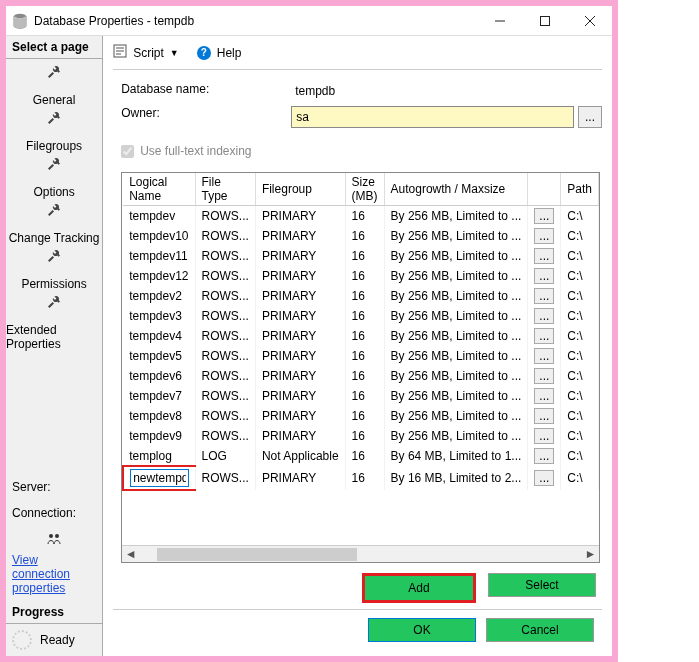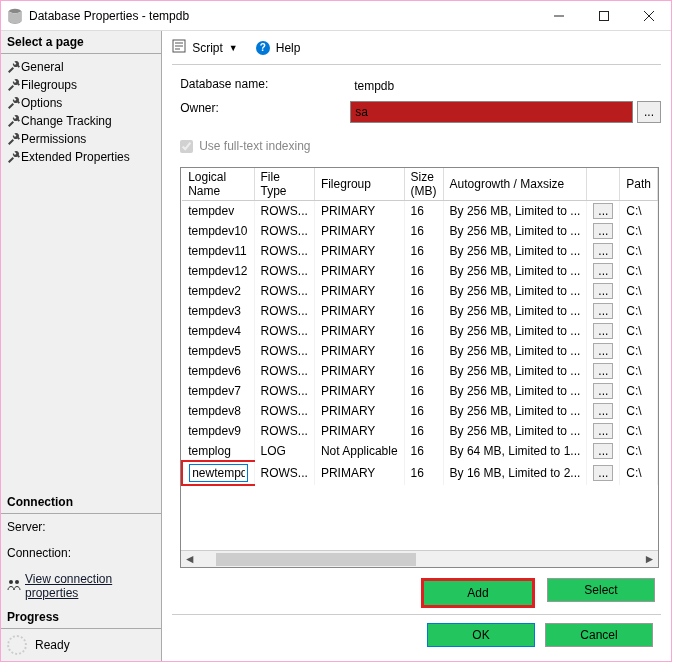"Database Properties - tempdb" .window { border: 1px solid #f9a8d4 -> 6px solid #f9a8d4; width: 672px -> 618px }
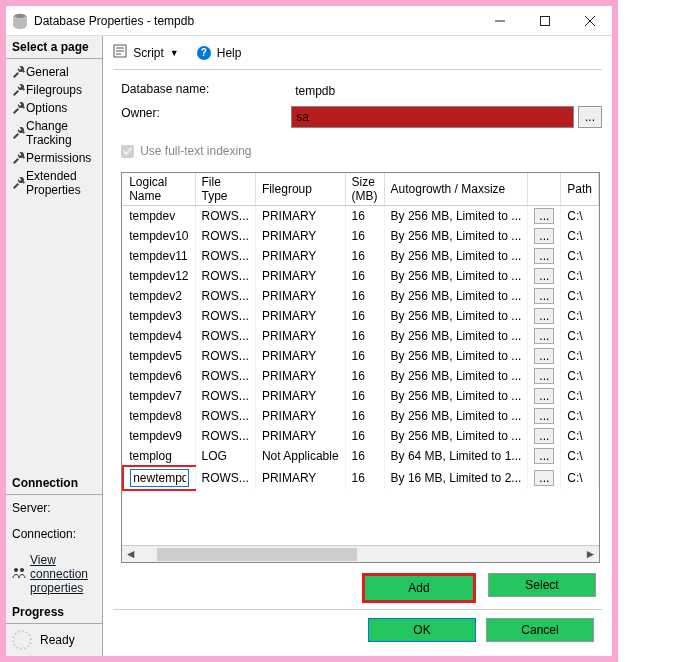"General" .page-item { flex-direction: none -> column; gap: 0 -> 14px; padding: 2px 6px -> 2px 0 }
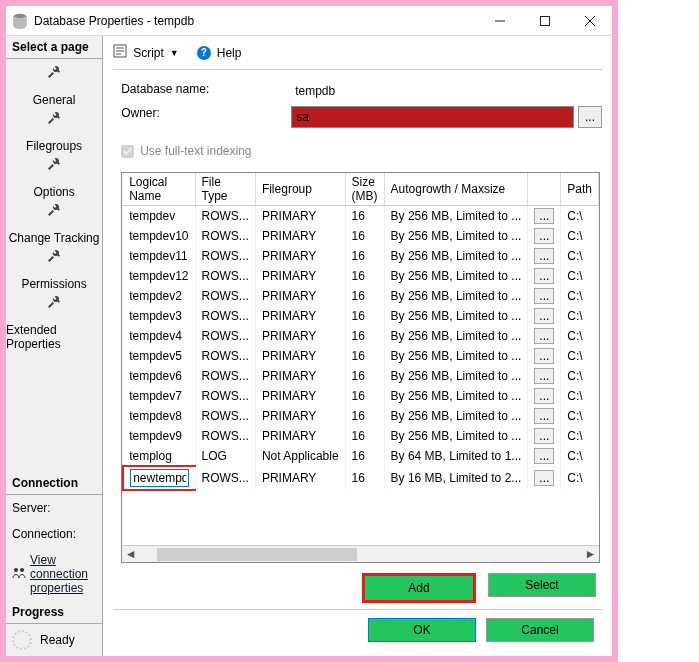"sa" .form-input { background: #b91c1c -> #fef9c3 }
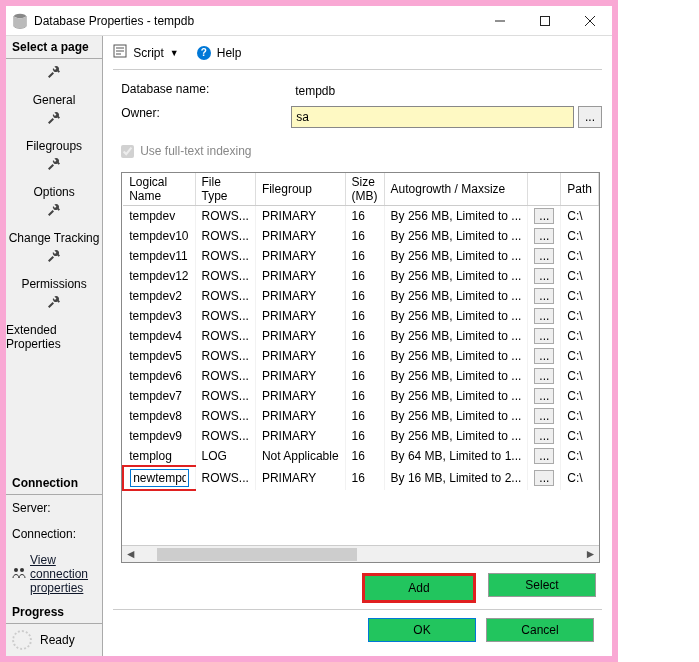"Connection" div.section-header { html: <div>Connection</div> -> none }
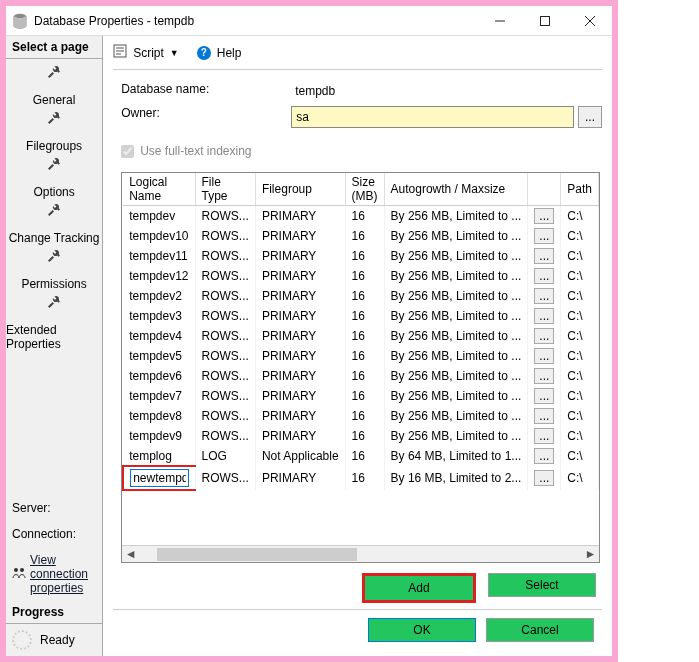"View connection properties" .conn-link { color: #0f172a -> #1d4ed8; flex-direction: none -> column }
